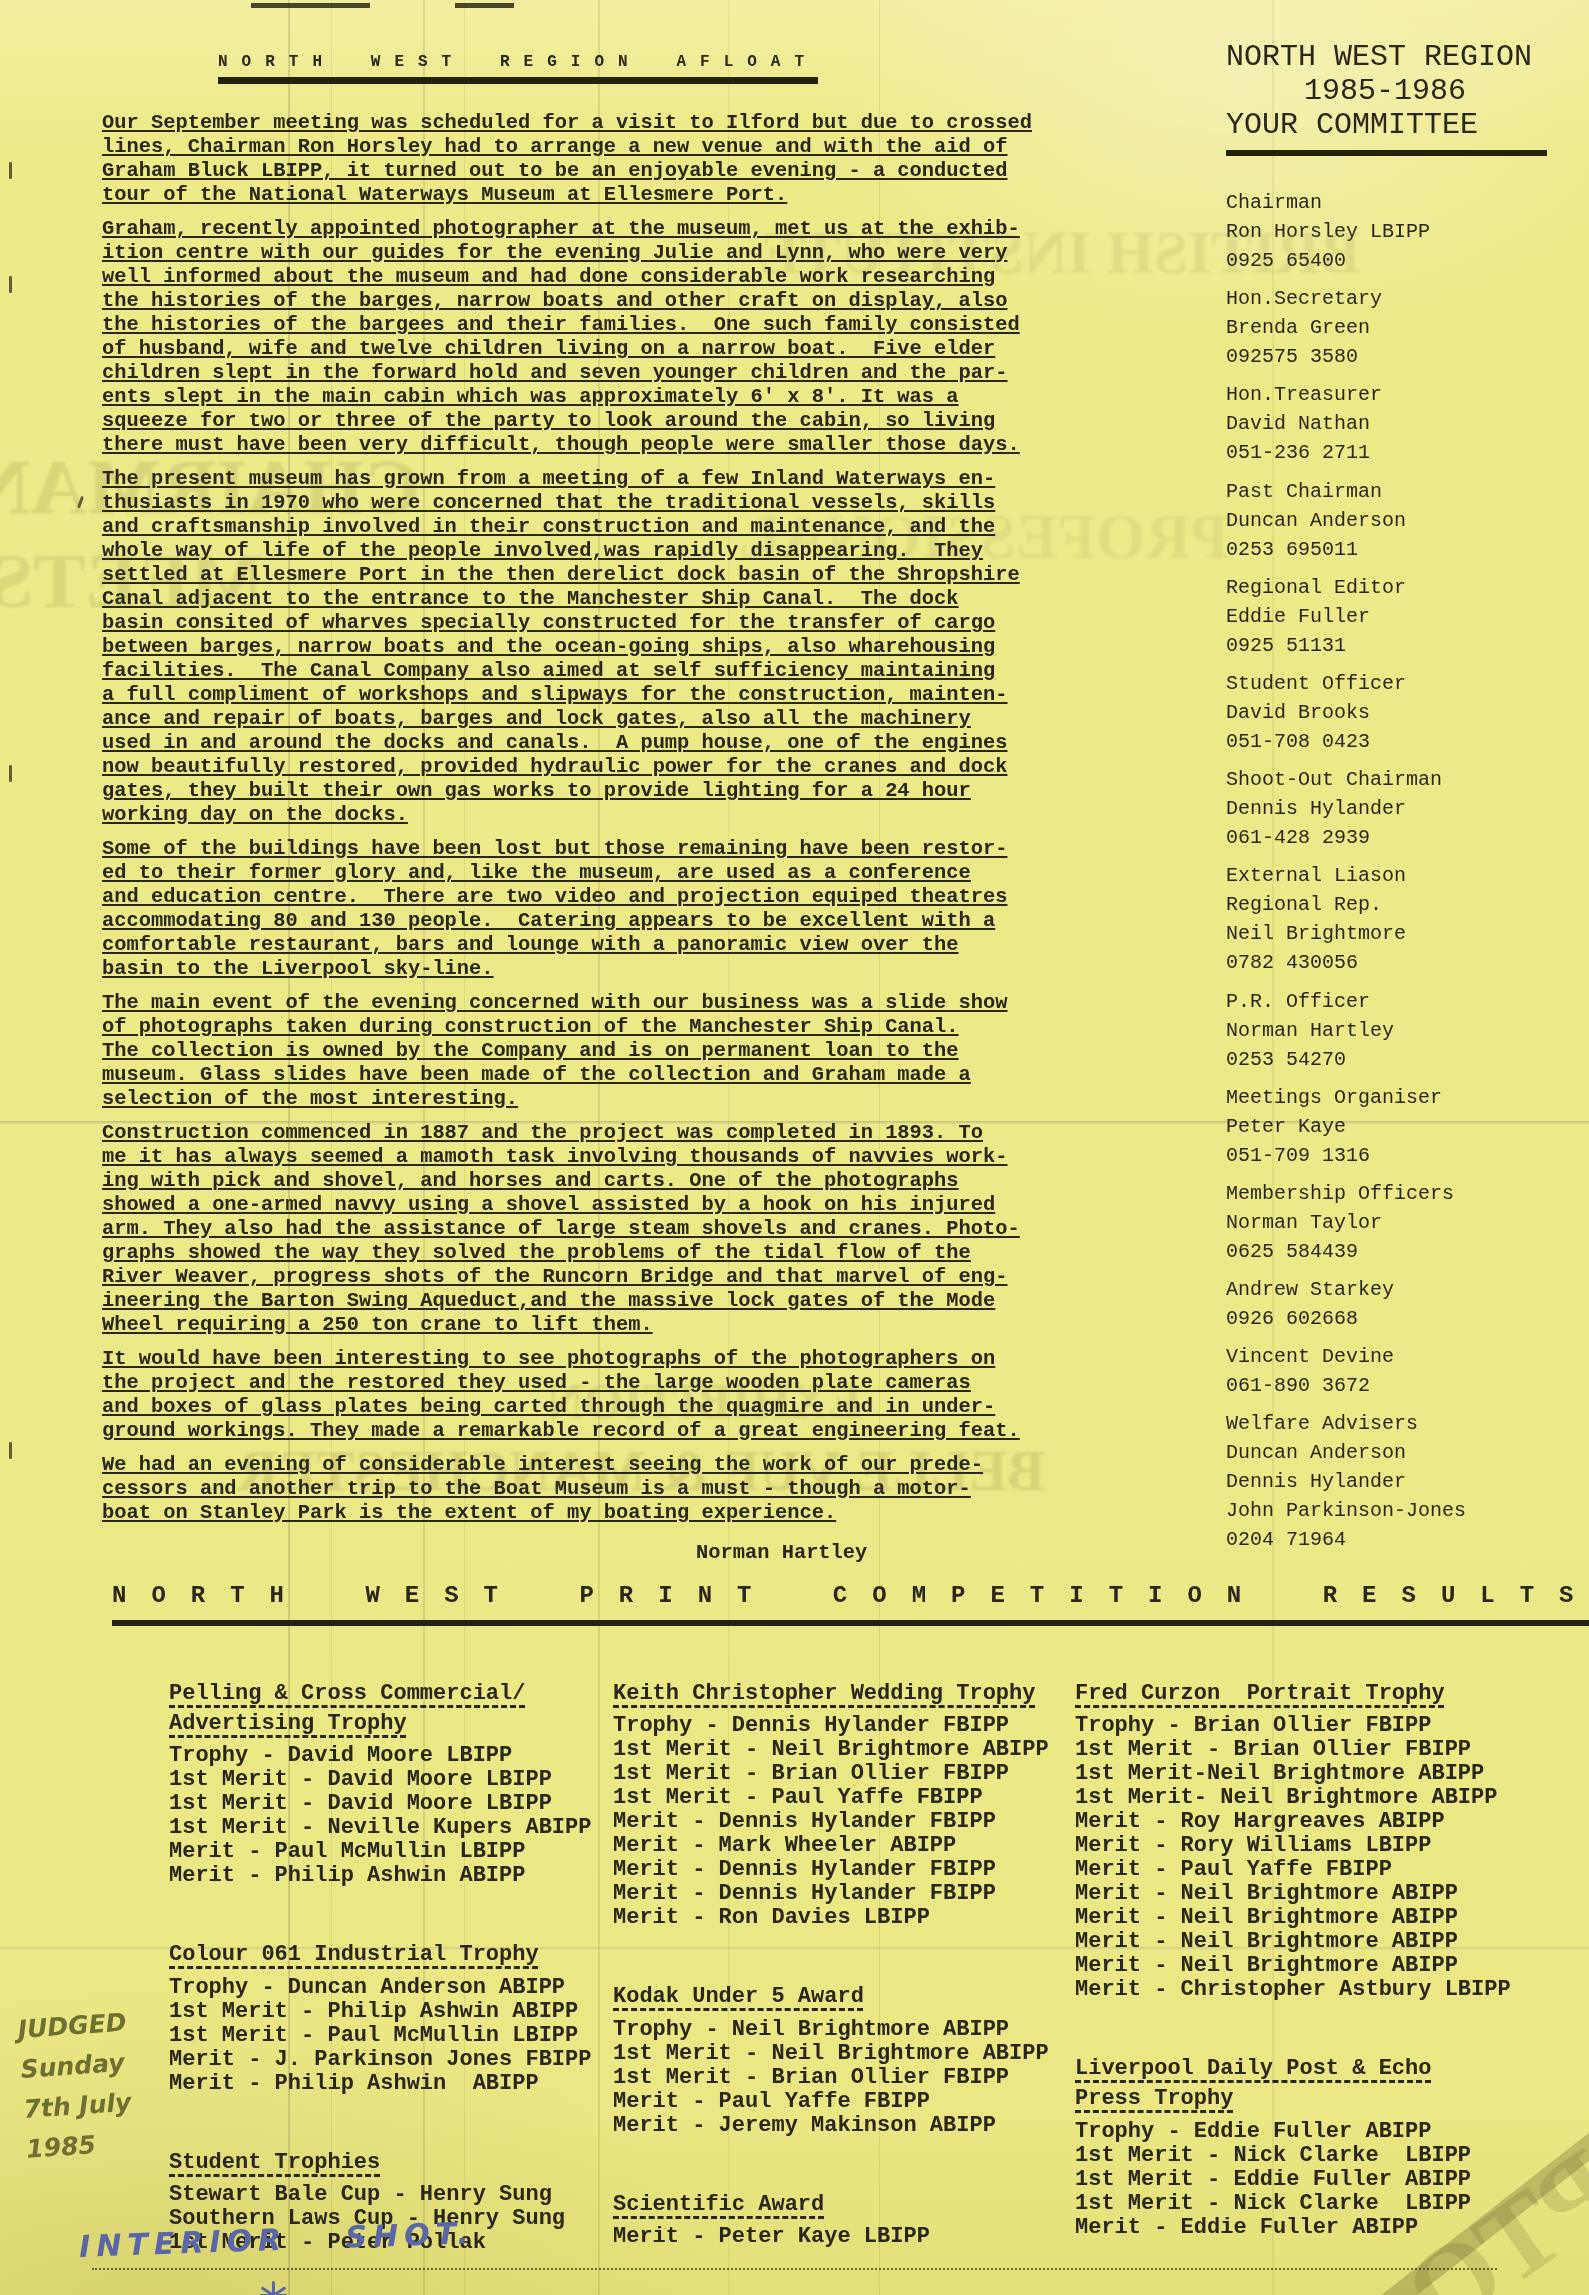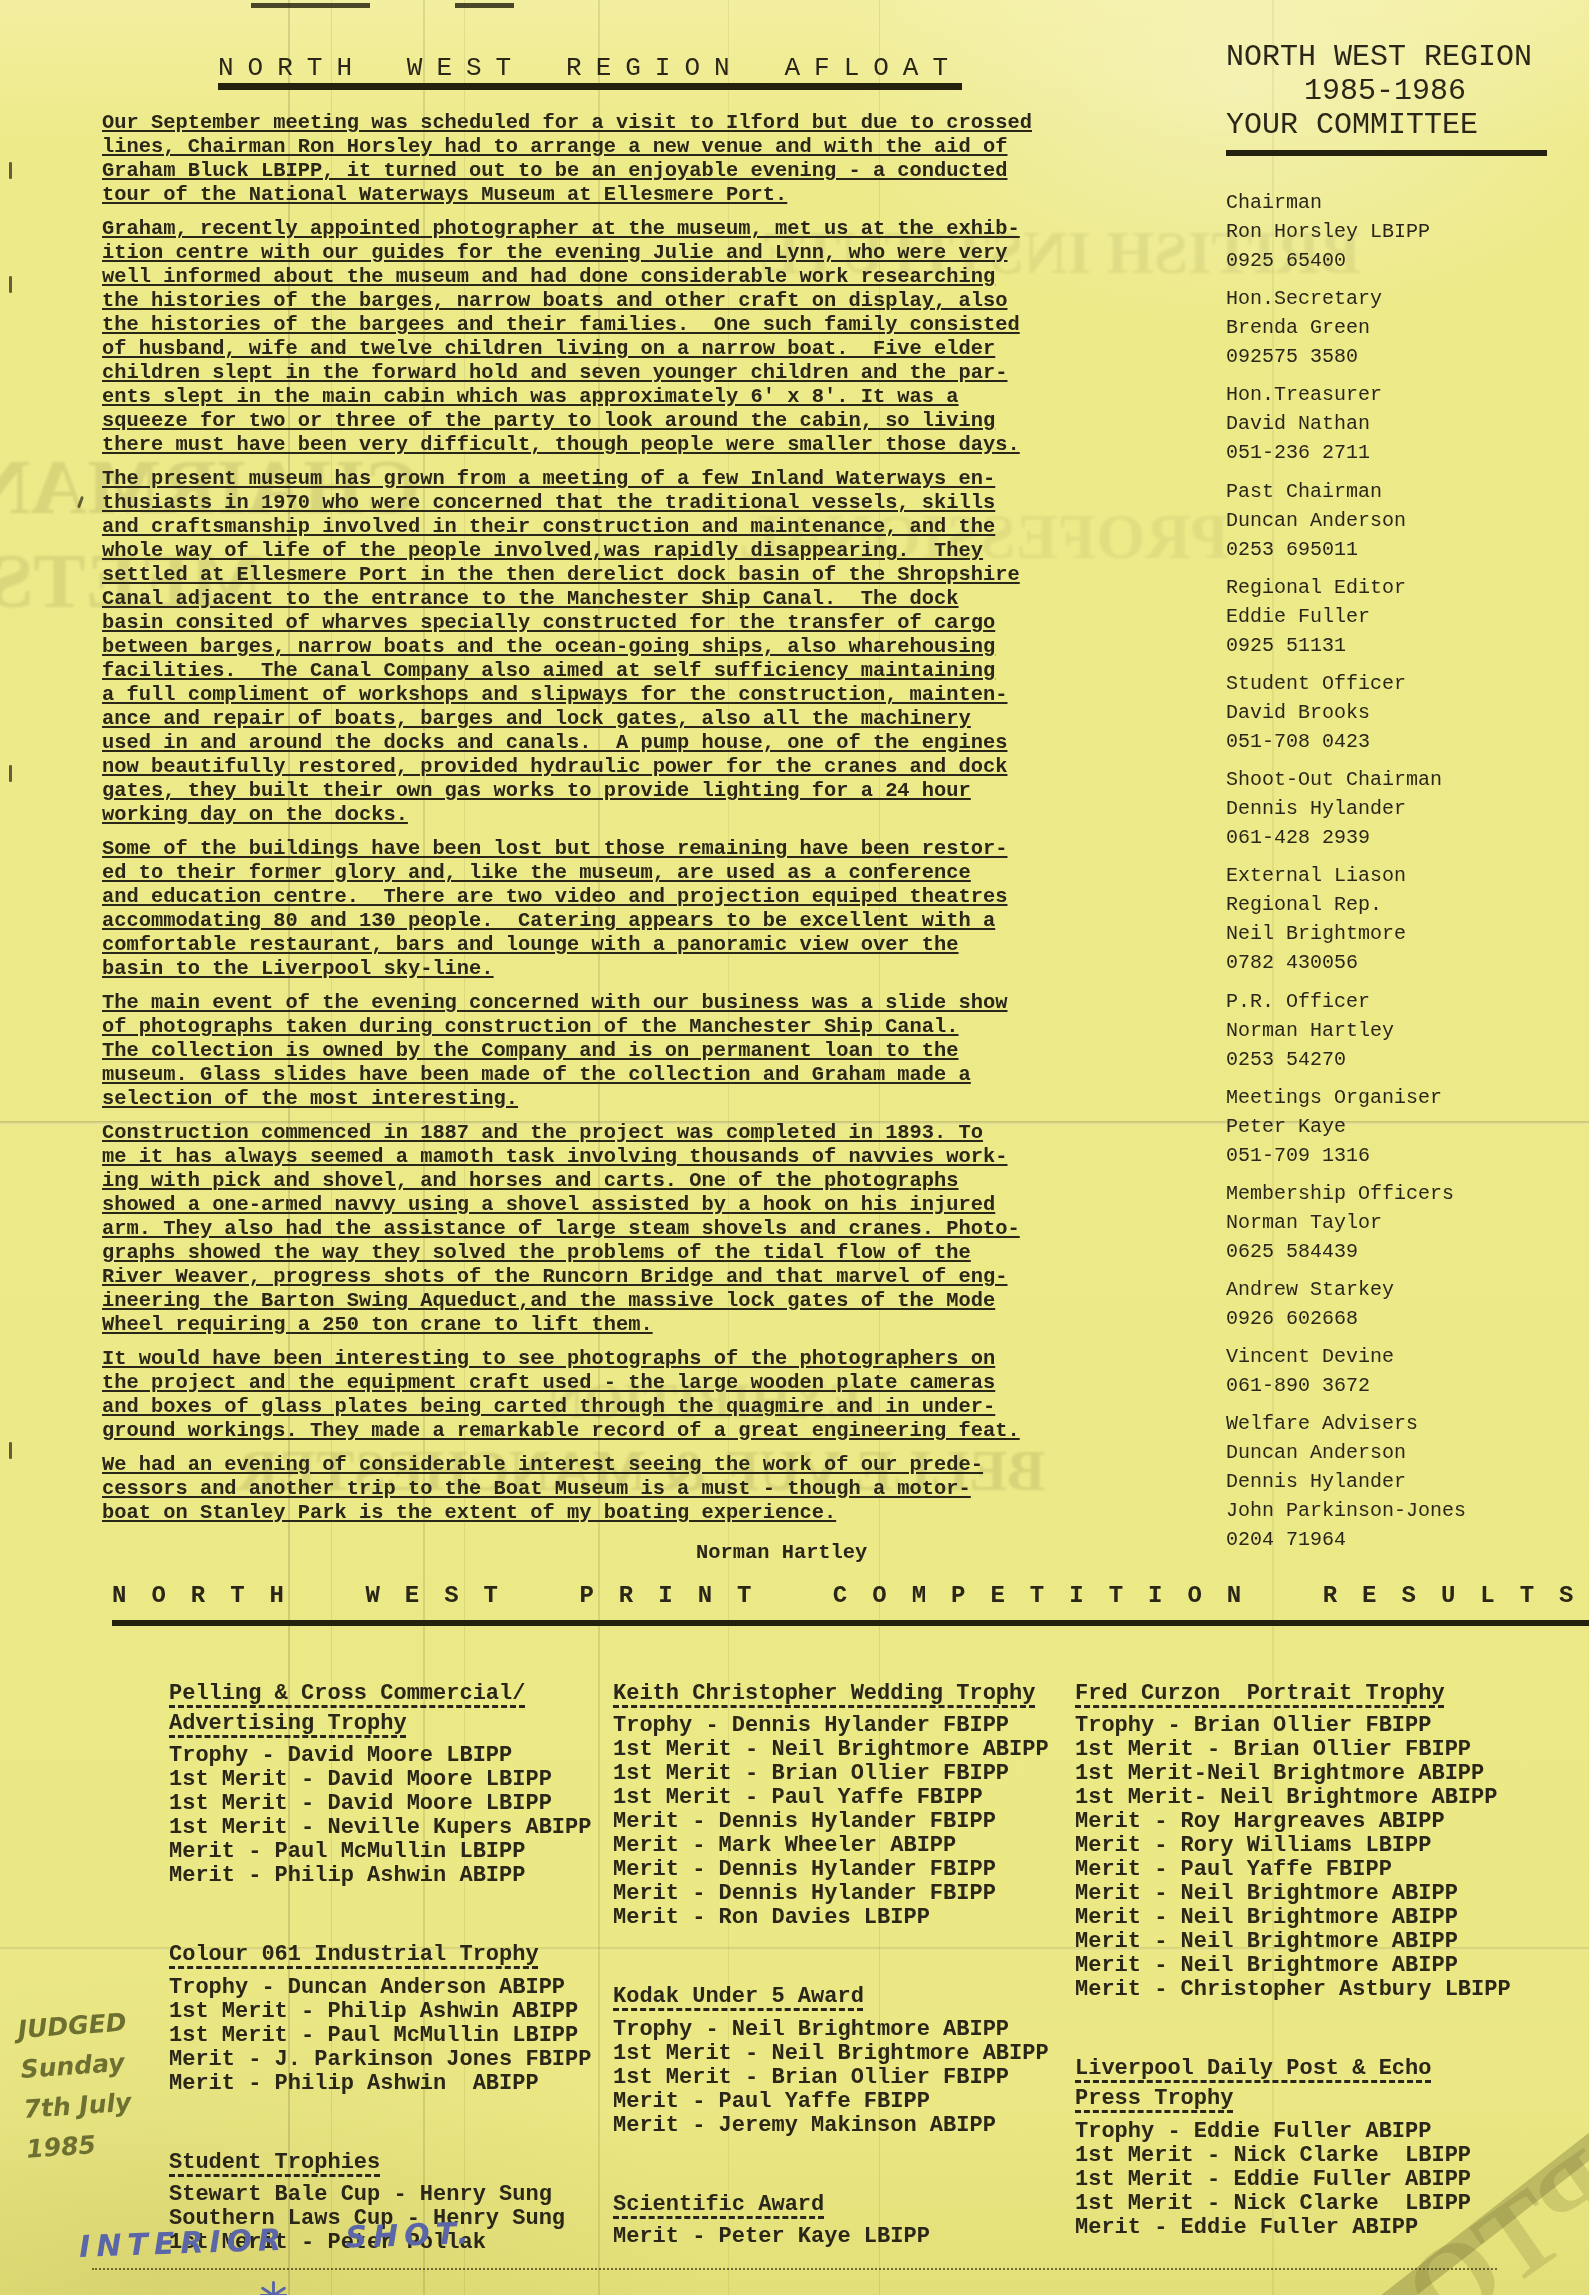"NORTH WEST REGION AFLOAT" .article-title { font-size: 26px -> 16px; font-weight: normal -> bold; padding-bottom: none -> 6px }
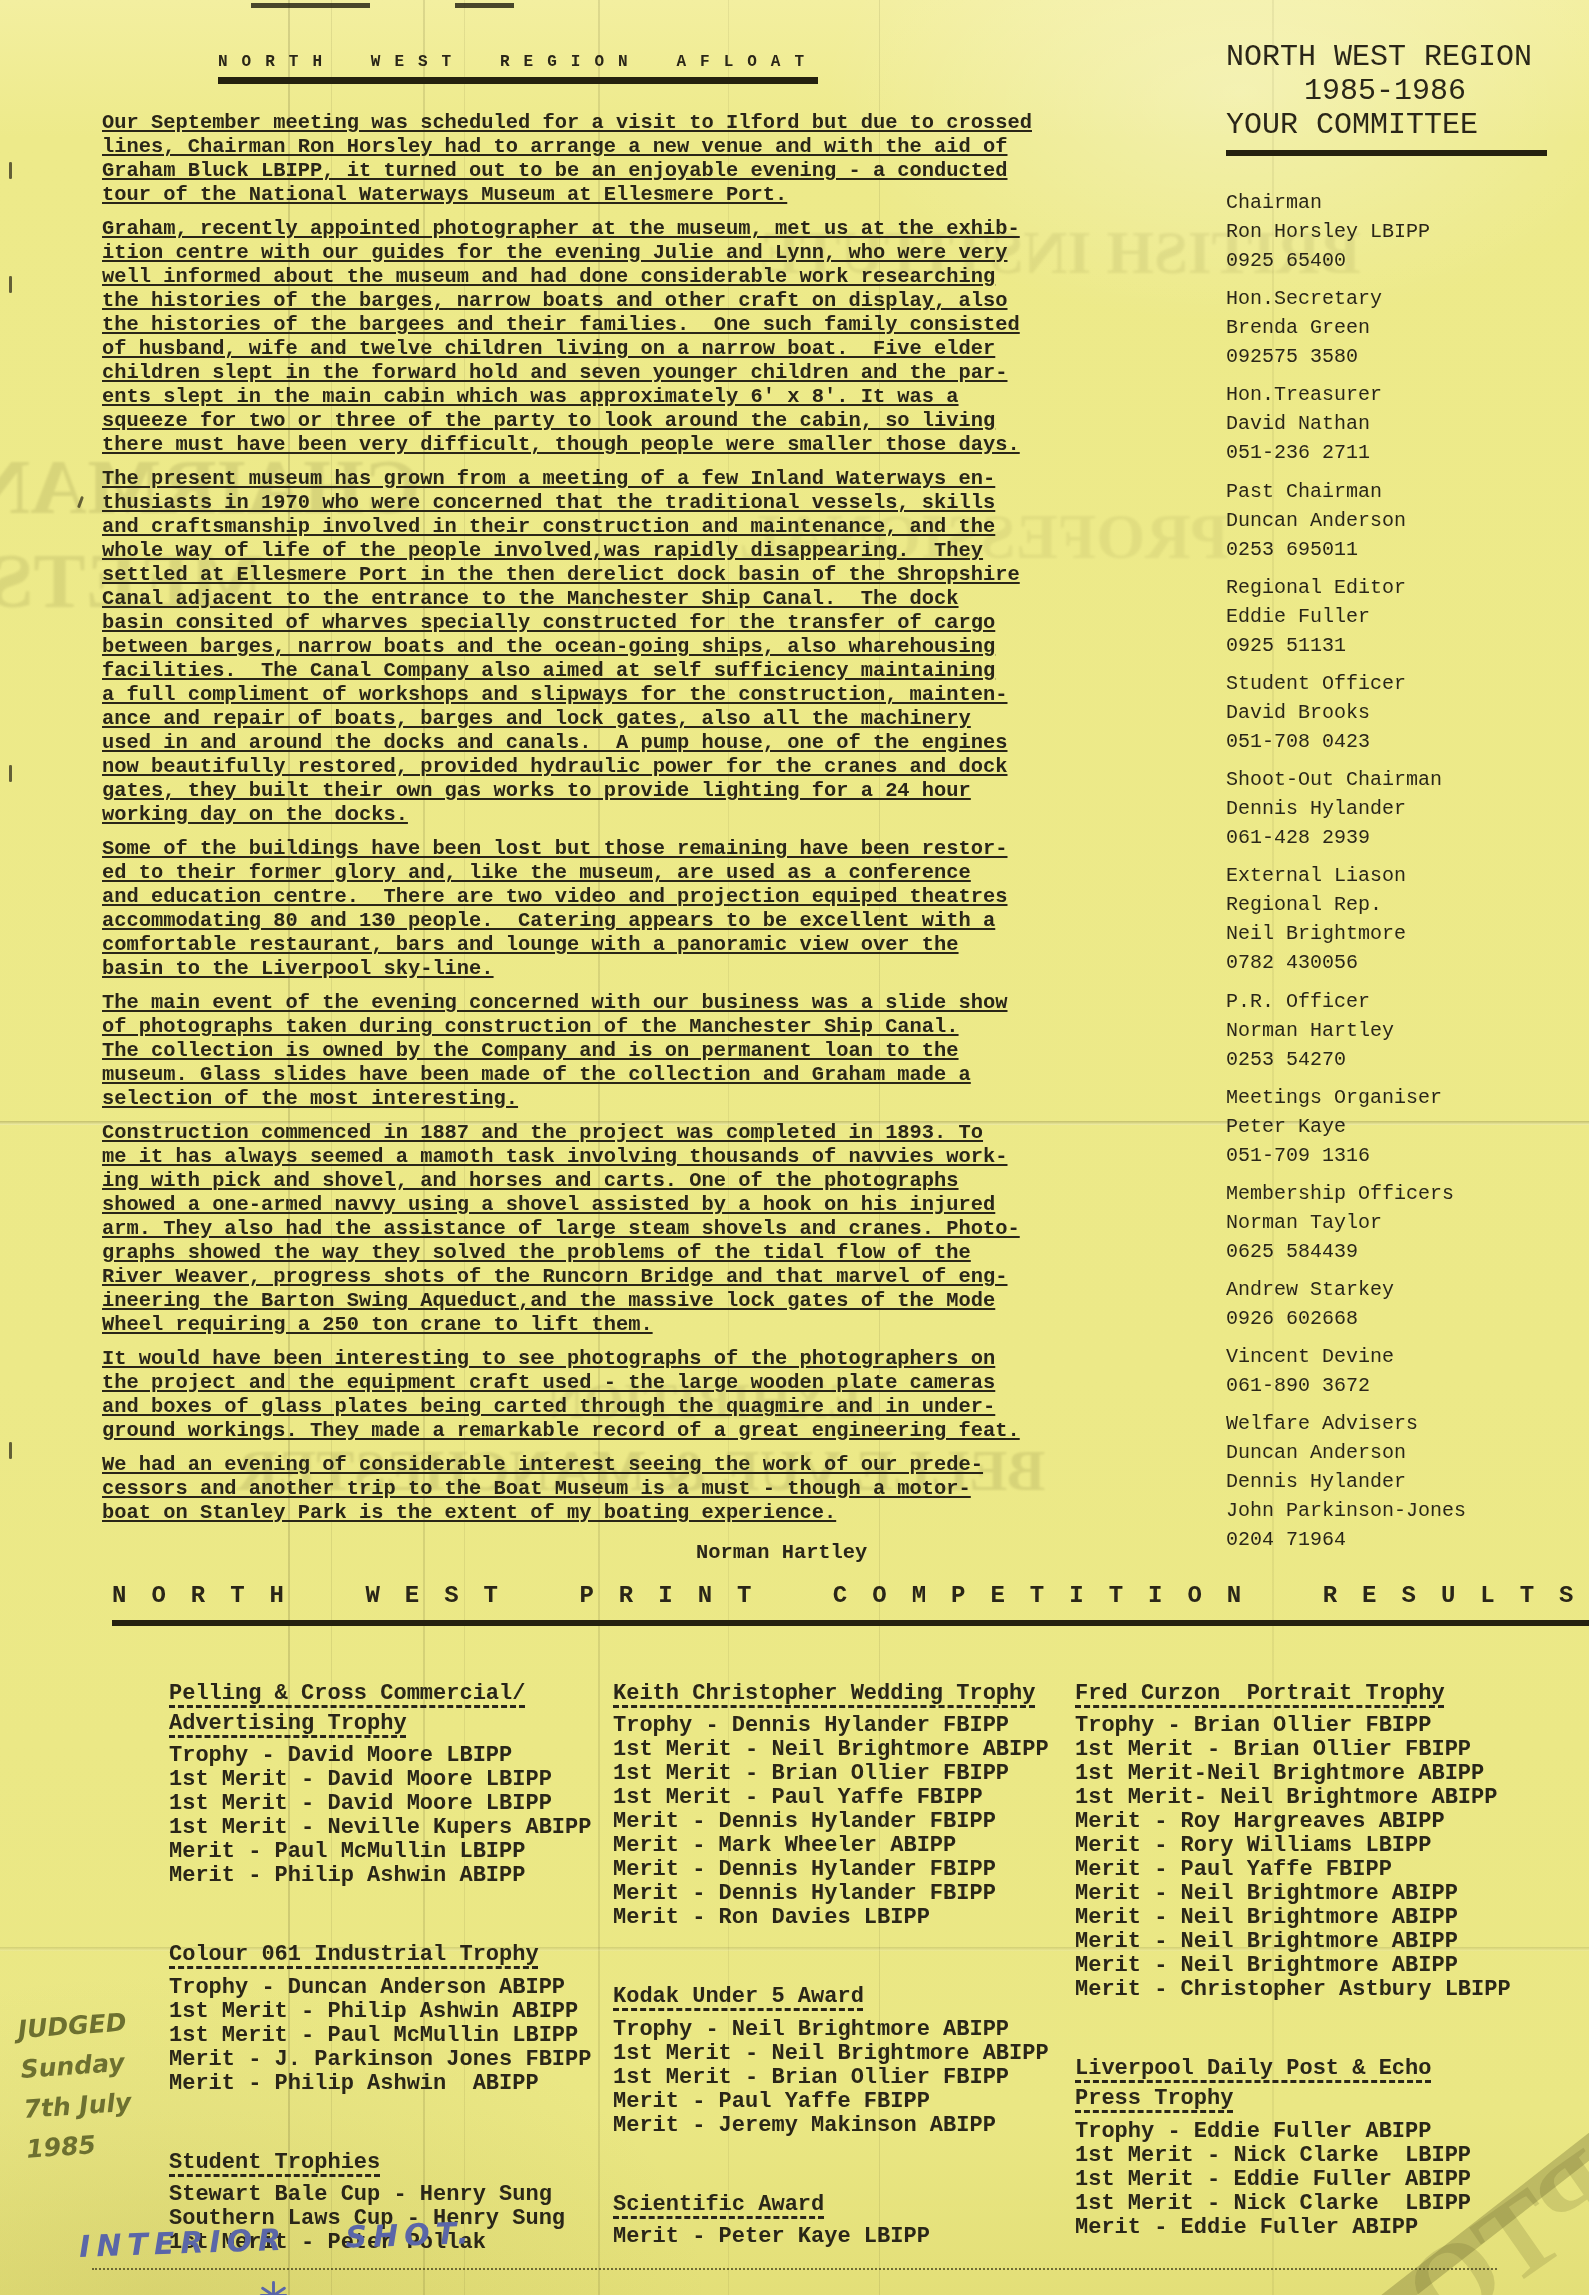"It would have been interesting" p.para { text: equipment craft -> restored they }
